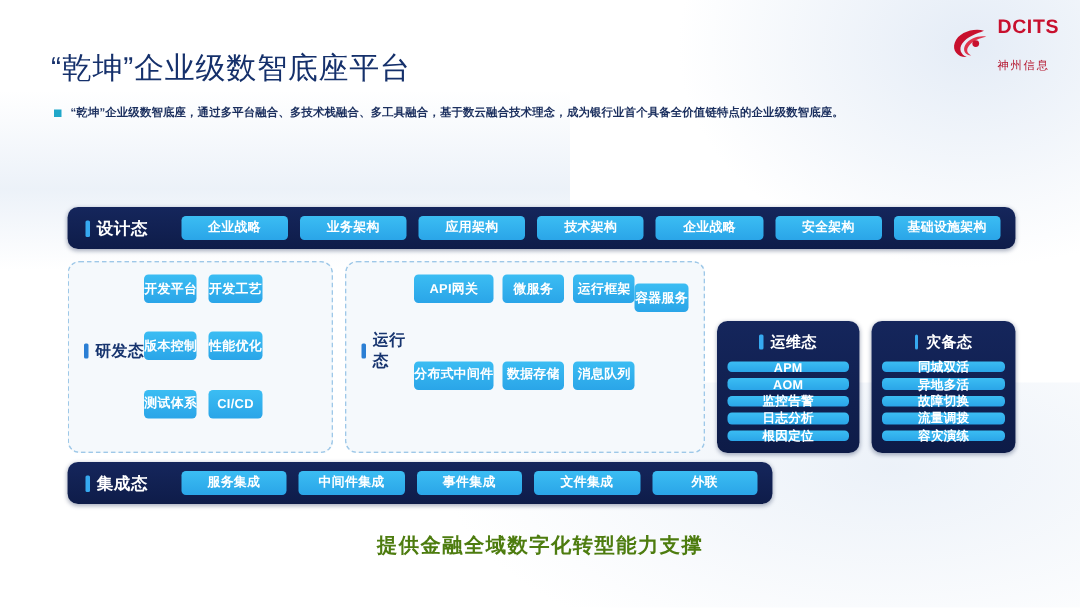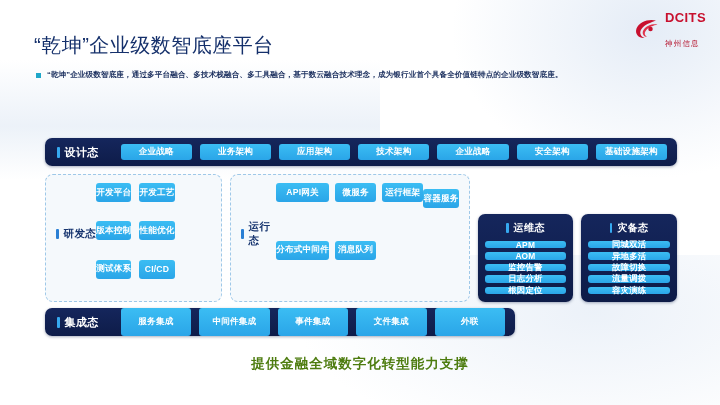"数据存储" div.chip { html: none -> <div>数据存储</div> }
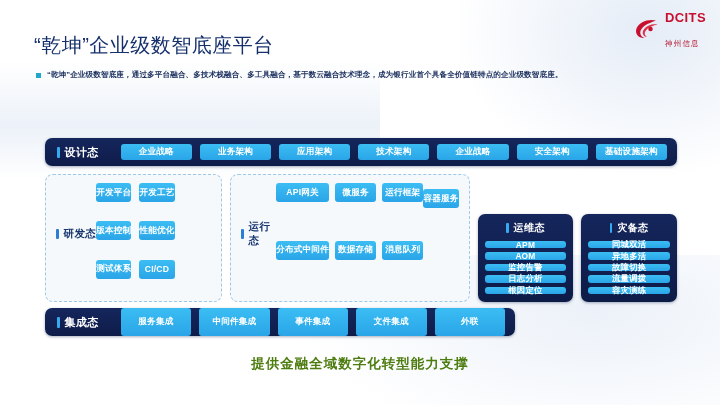"服务集成" .bottom-row .chip { height: 28px -> 16px }
